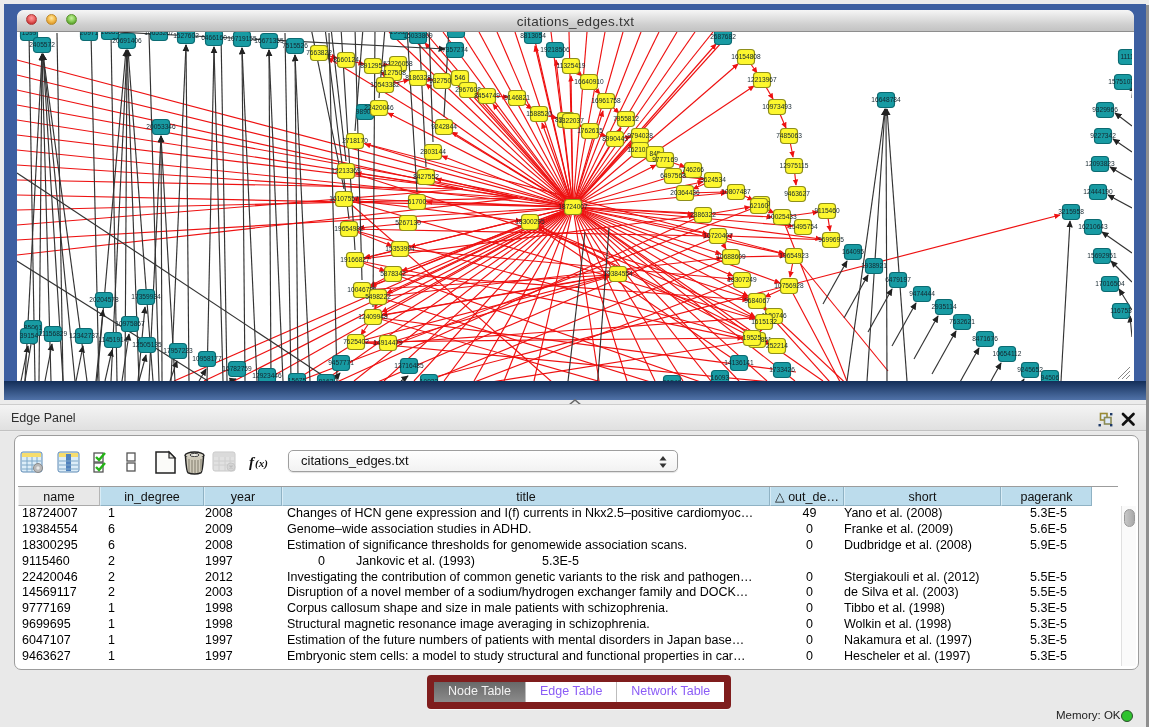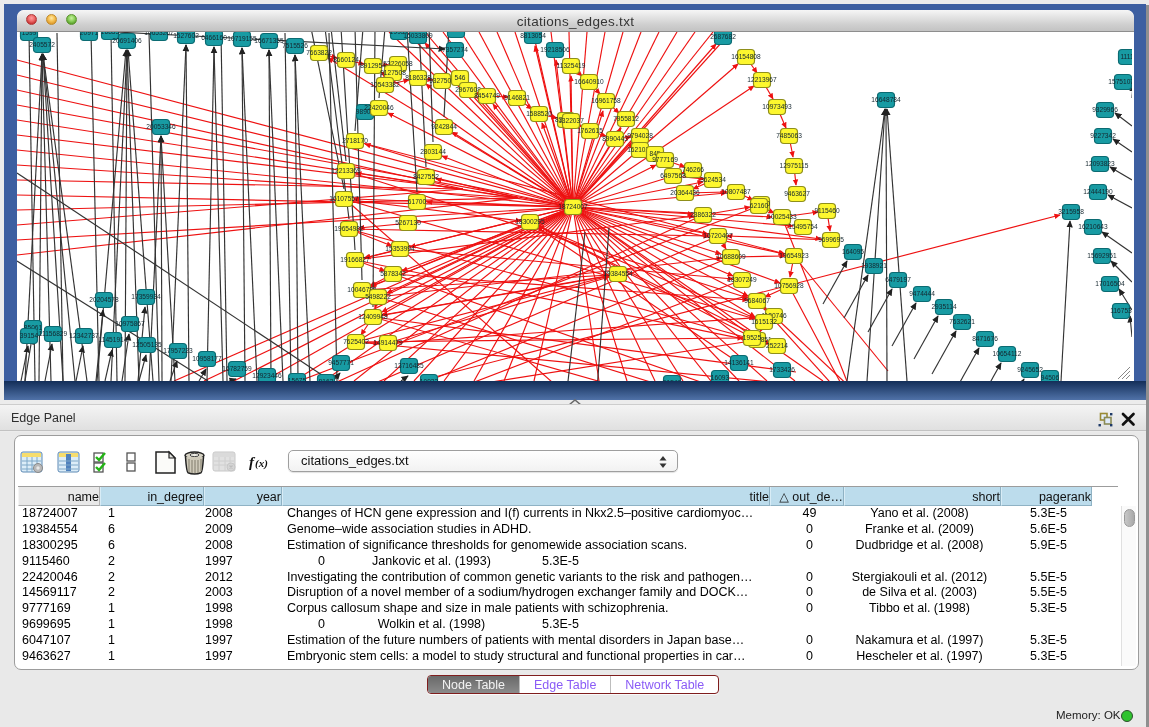"name" .th .c0,.th .c1,.th .c2,.th .c3,.th .c4,.th .c5,.th .c6 { text-align: right -> center }
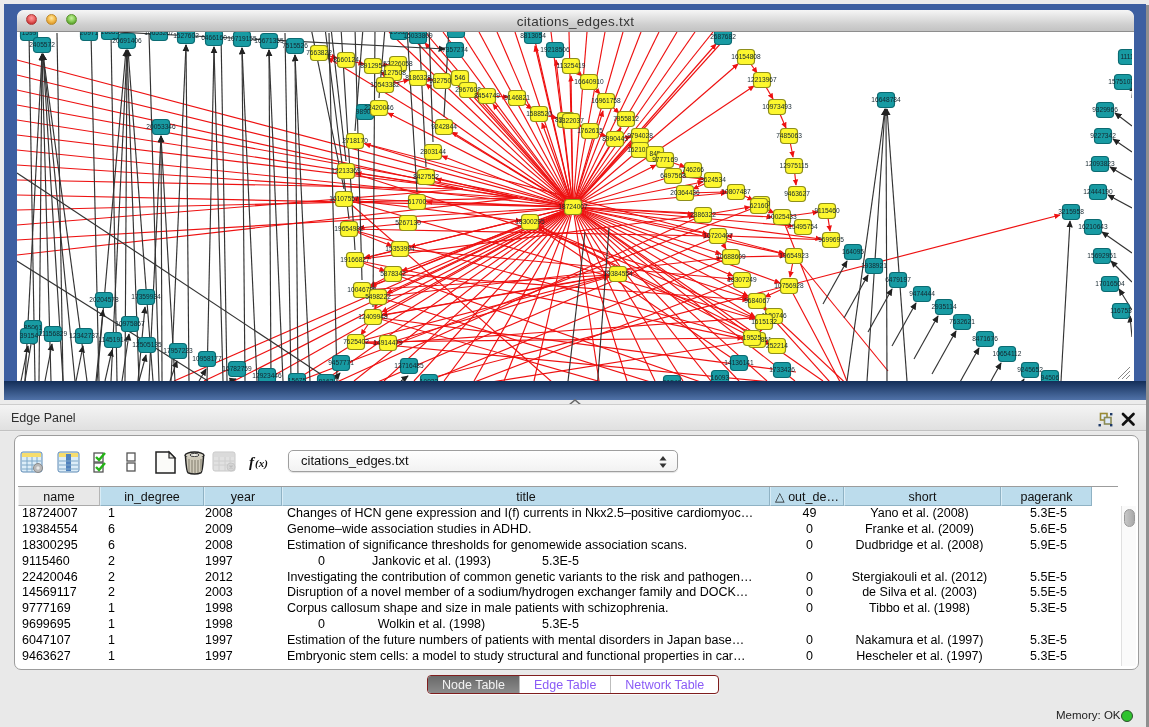"Yano et al. (2008)" .c5 { text-align: center -> none }
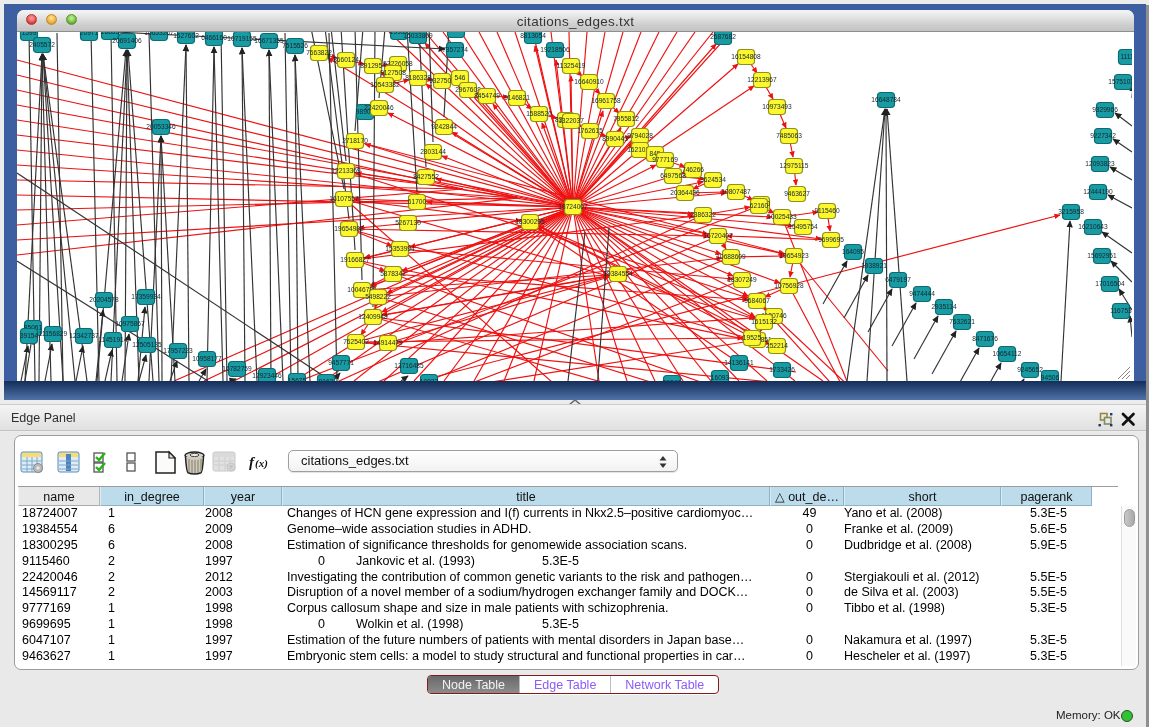"Structural magnetic resonance image" div.c3 { html: none -> <div>Structural magnetic resonance image averaging in schizophrenia.</div> }
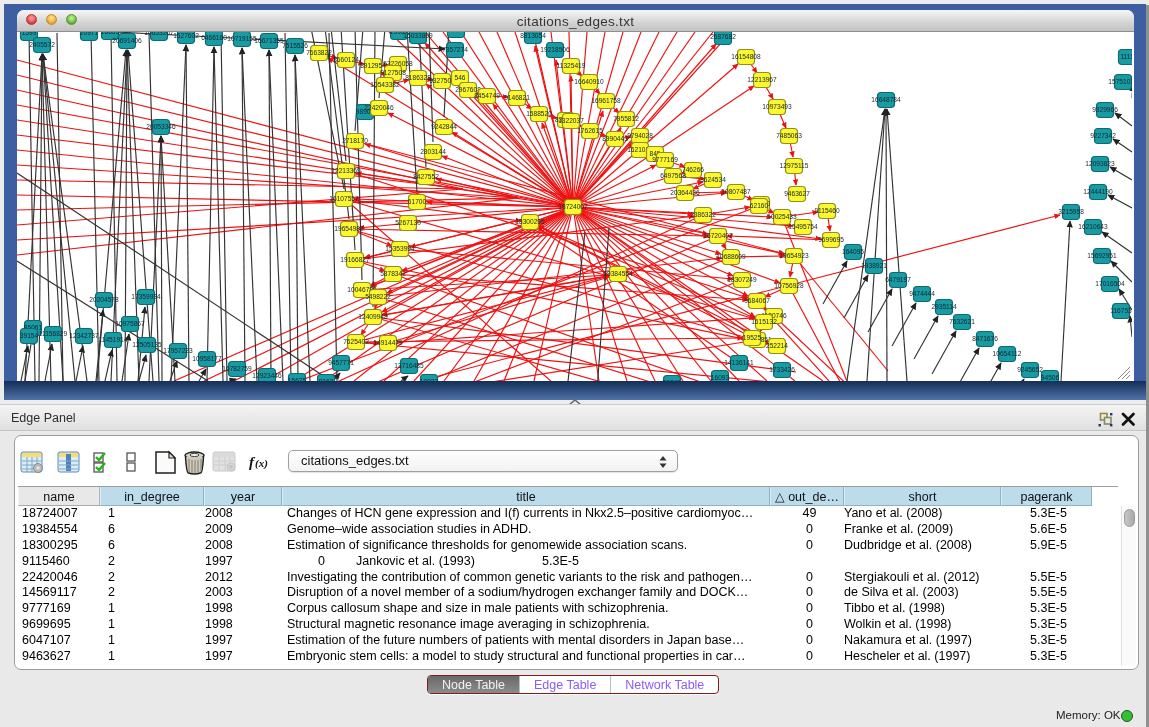"Node Table" .tabs { border: 1px solid #7f1d1d -> 7px solid #7f1d1d; height: 19px -> 34px }
